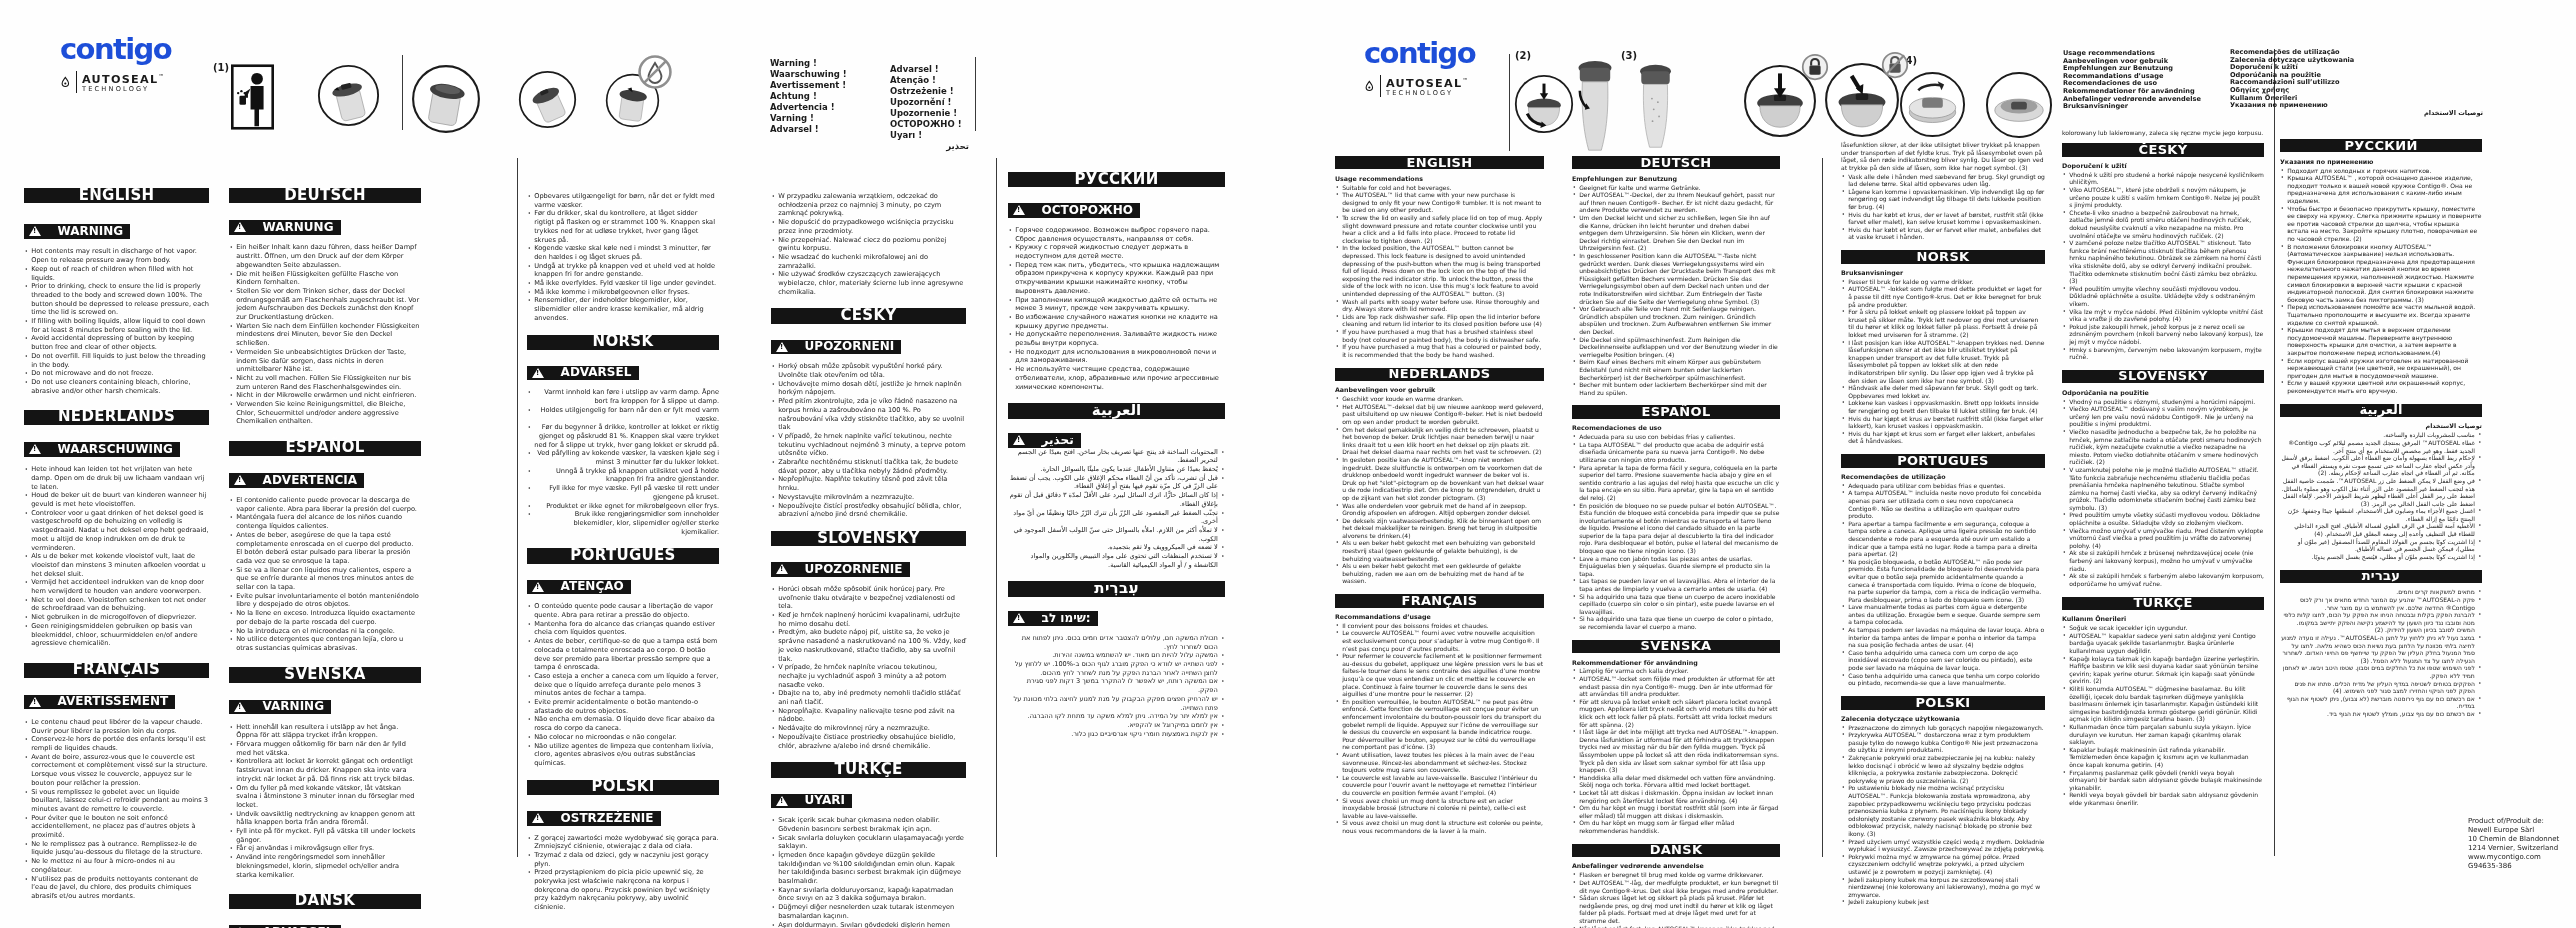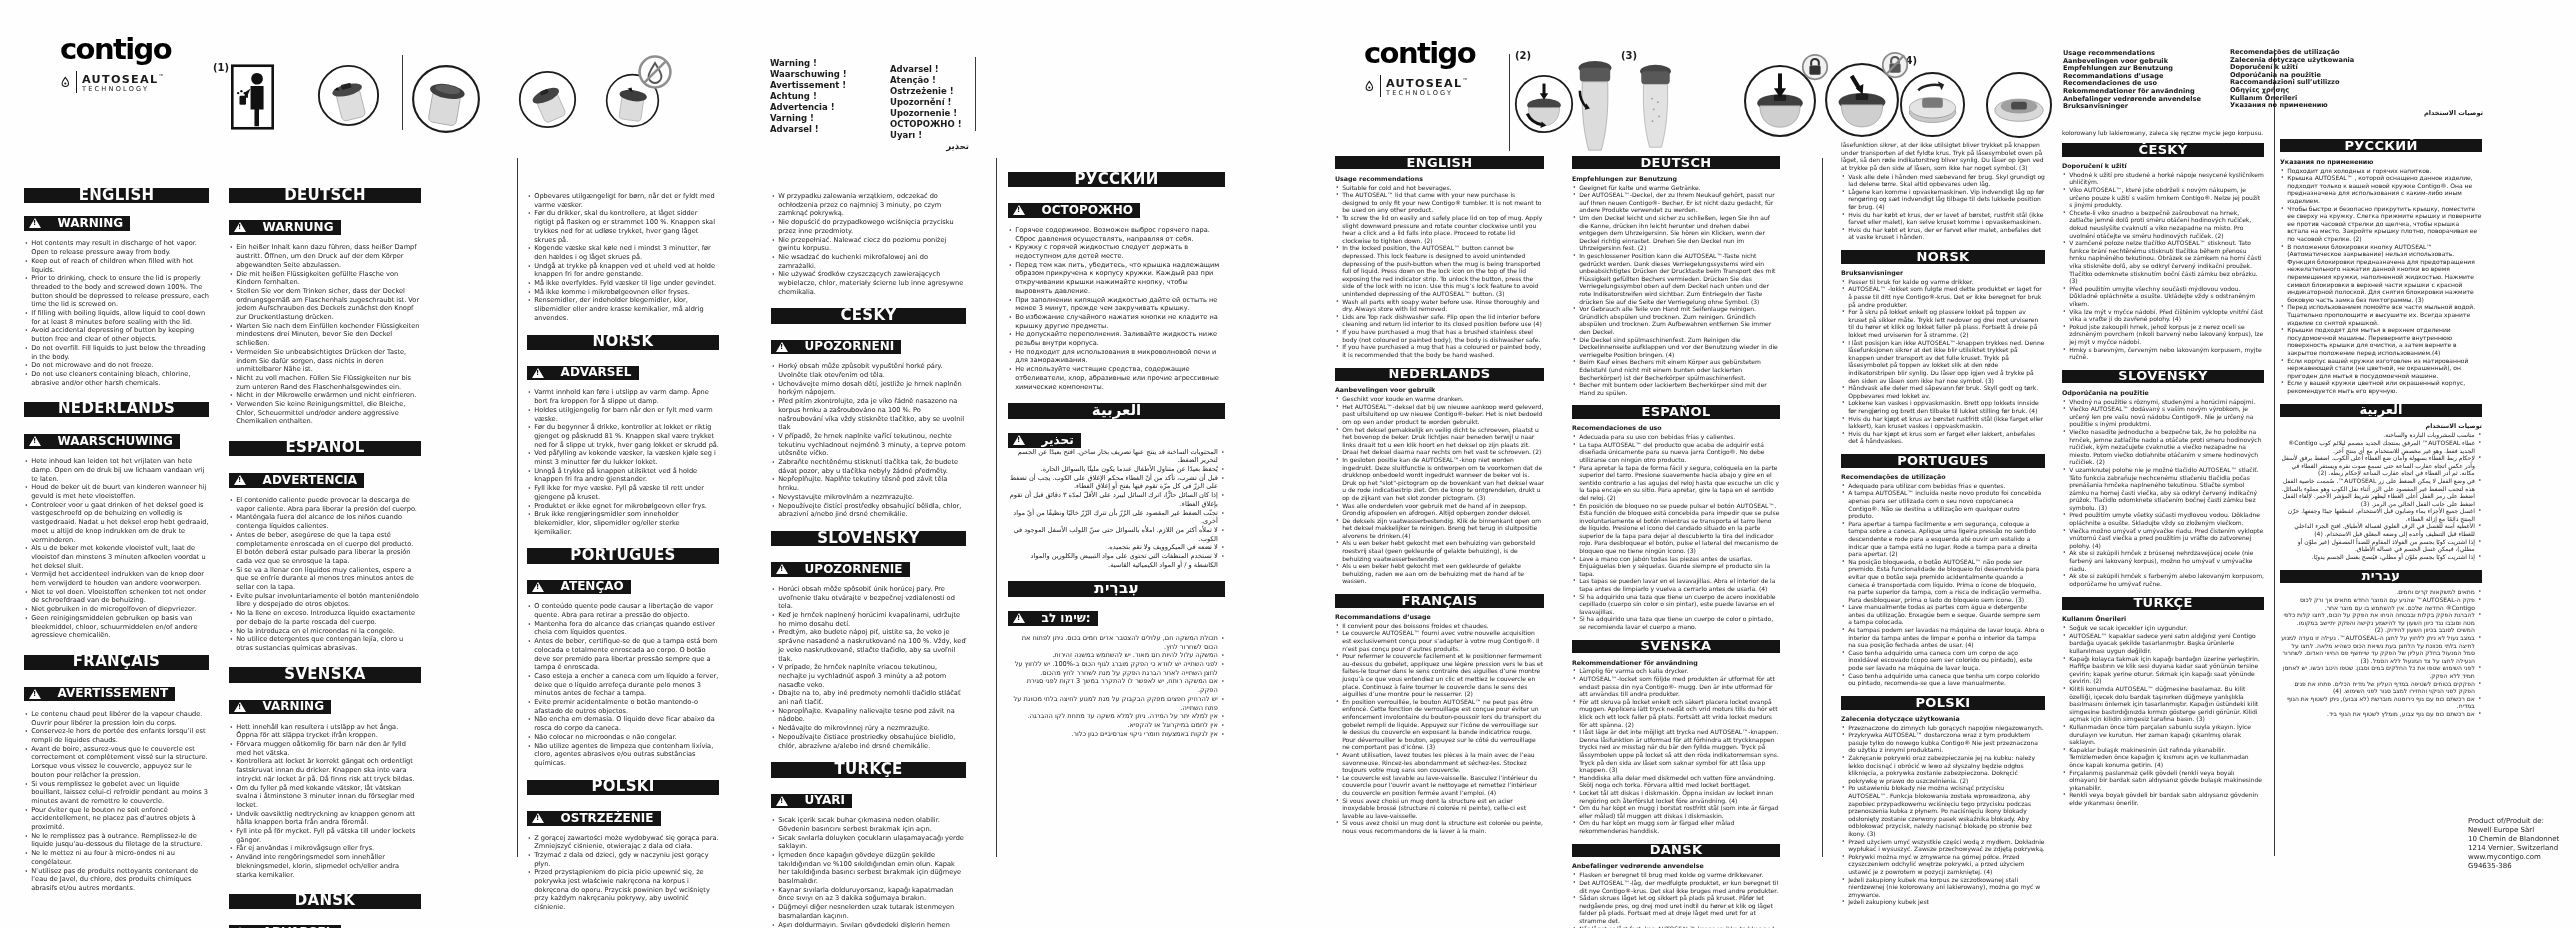"contigo" .contigo { color: #000000 -> #1d4ed8 }
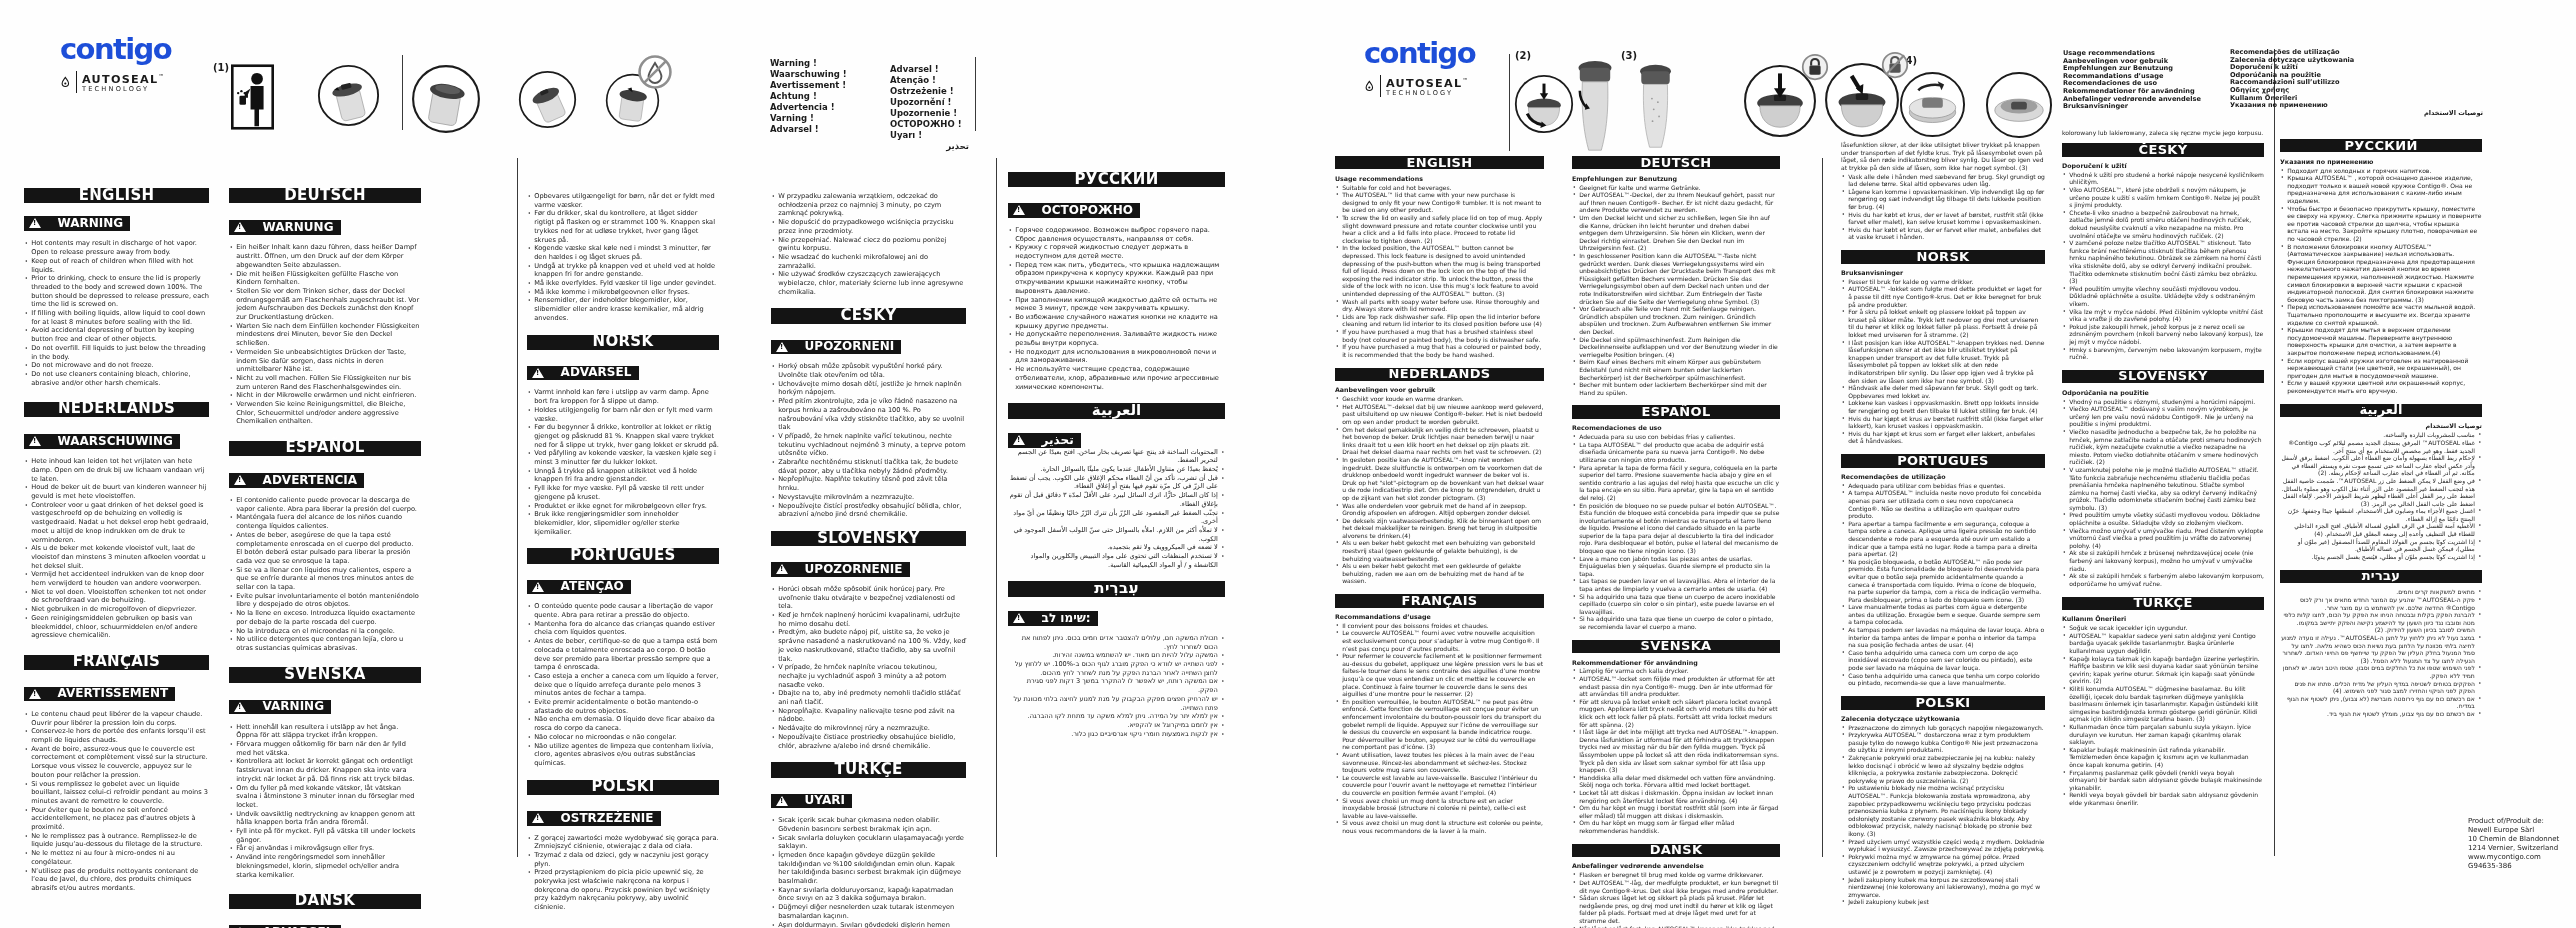"WARNING" div.badgewrap { margin-top: 13px -> 21px }
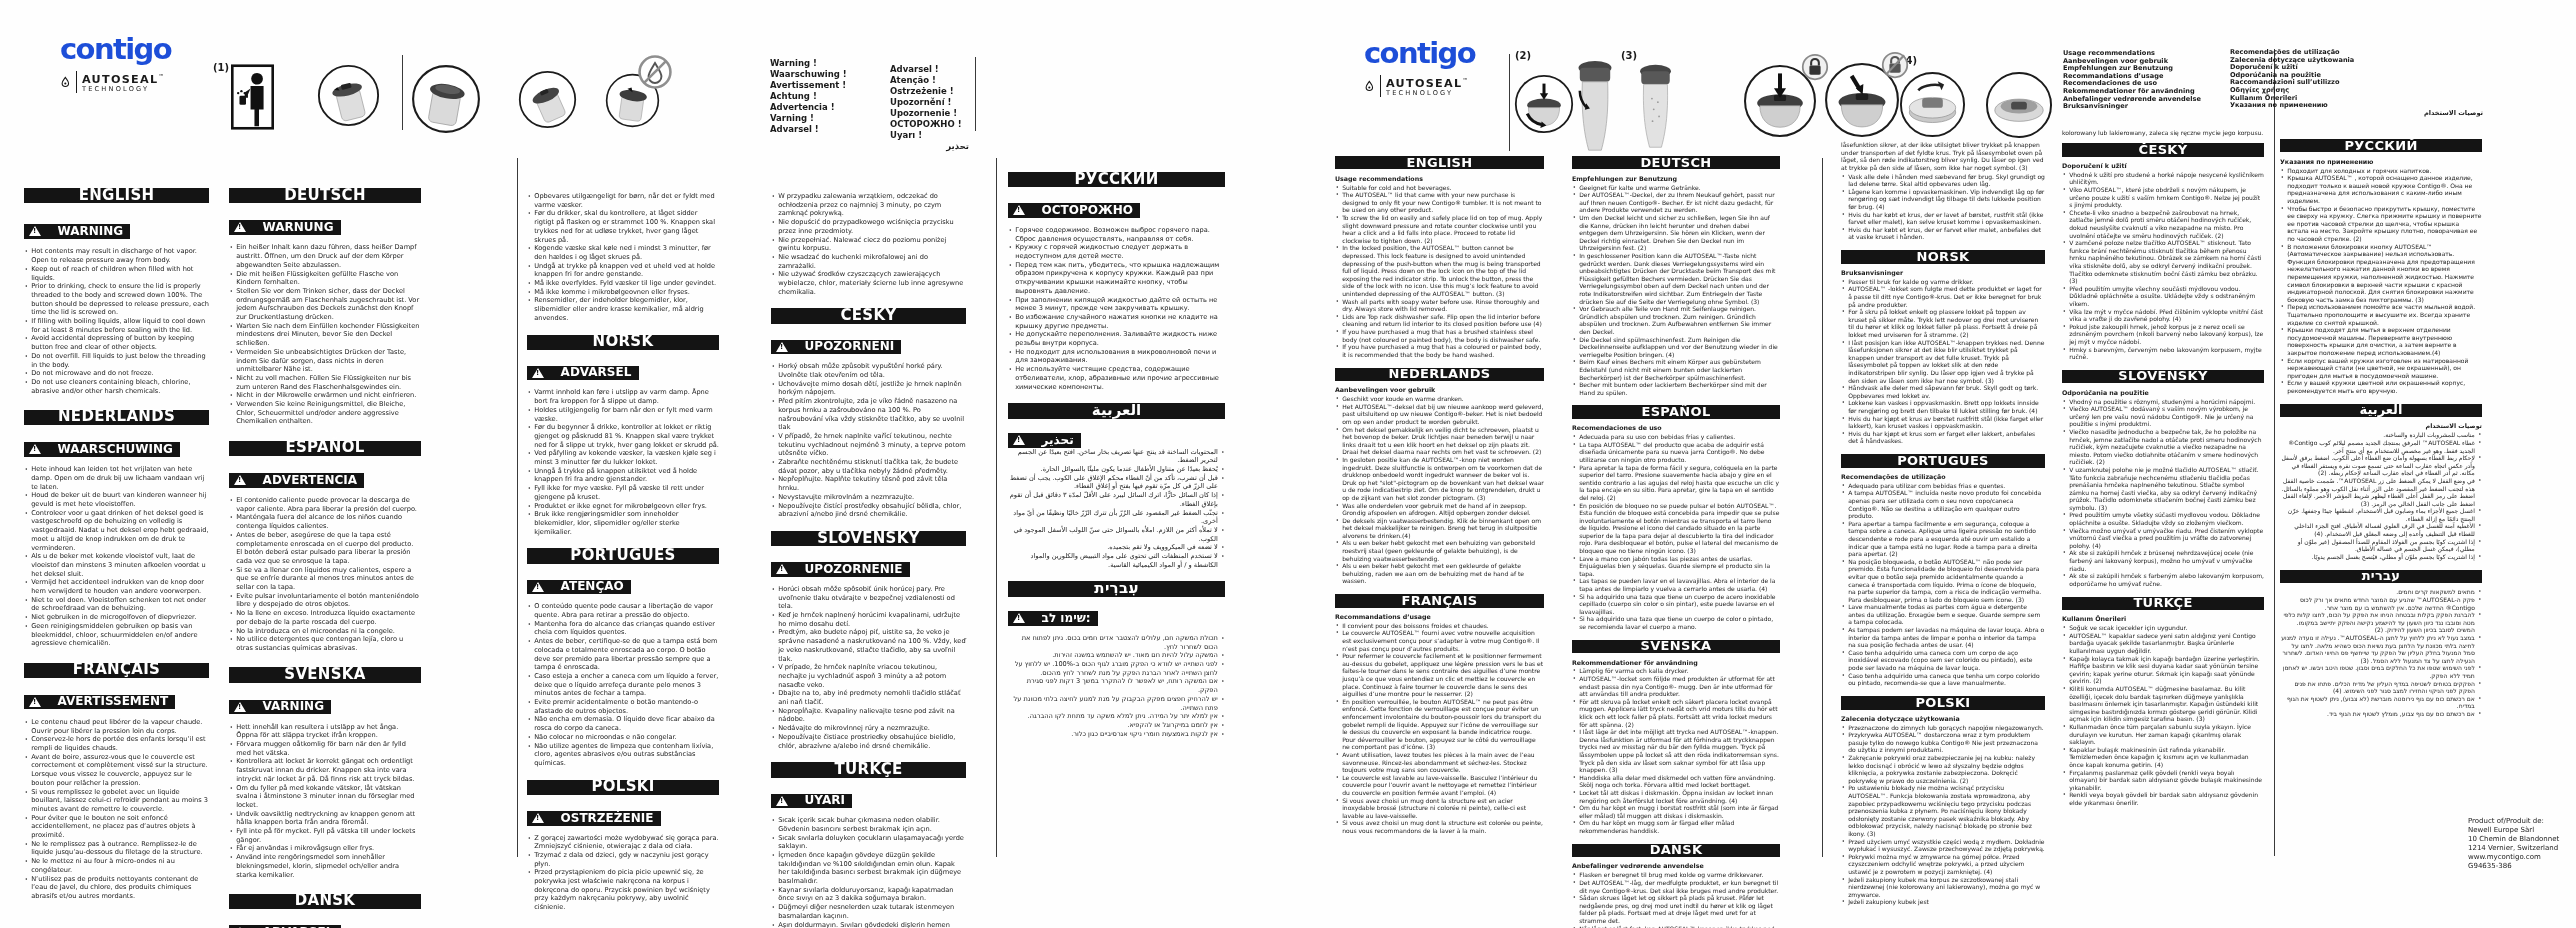"Varmt innhold kan føre i" ul.bullets { text-align: none -> right }
